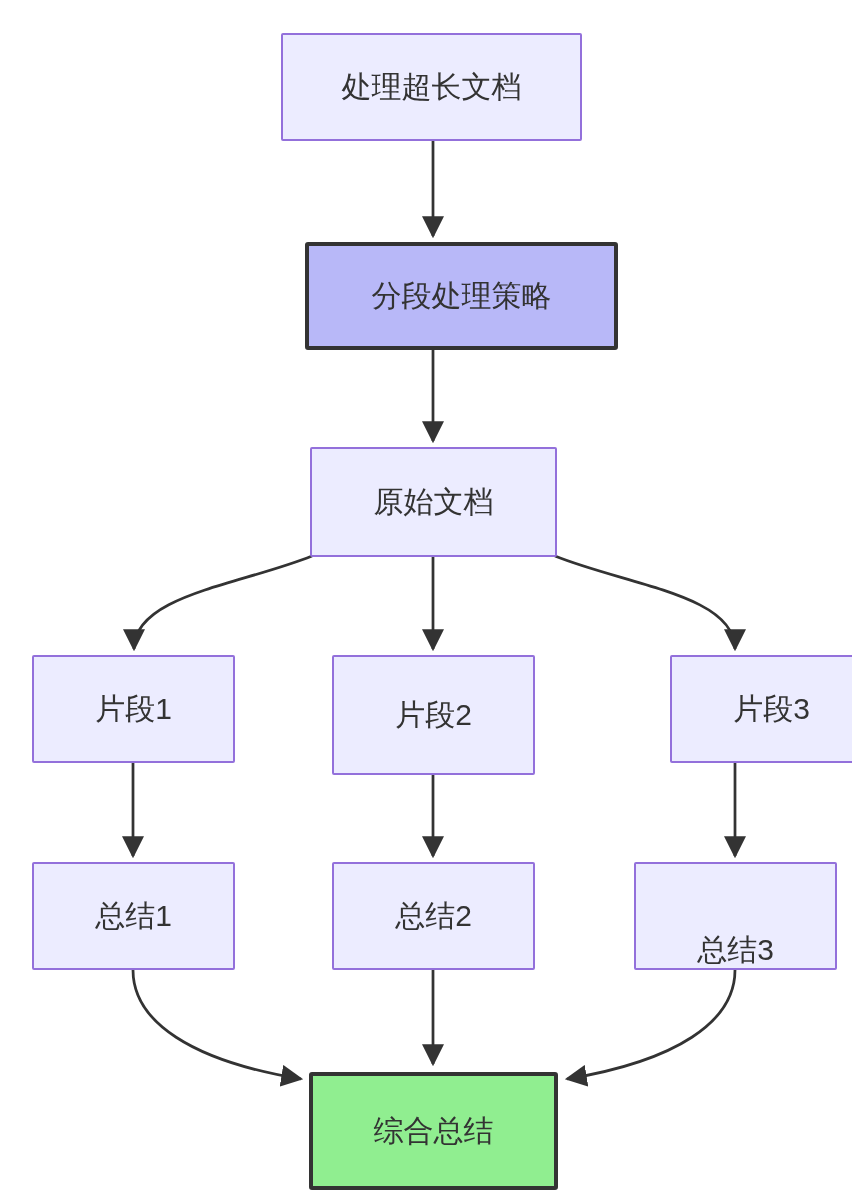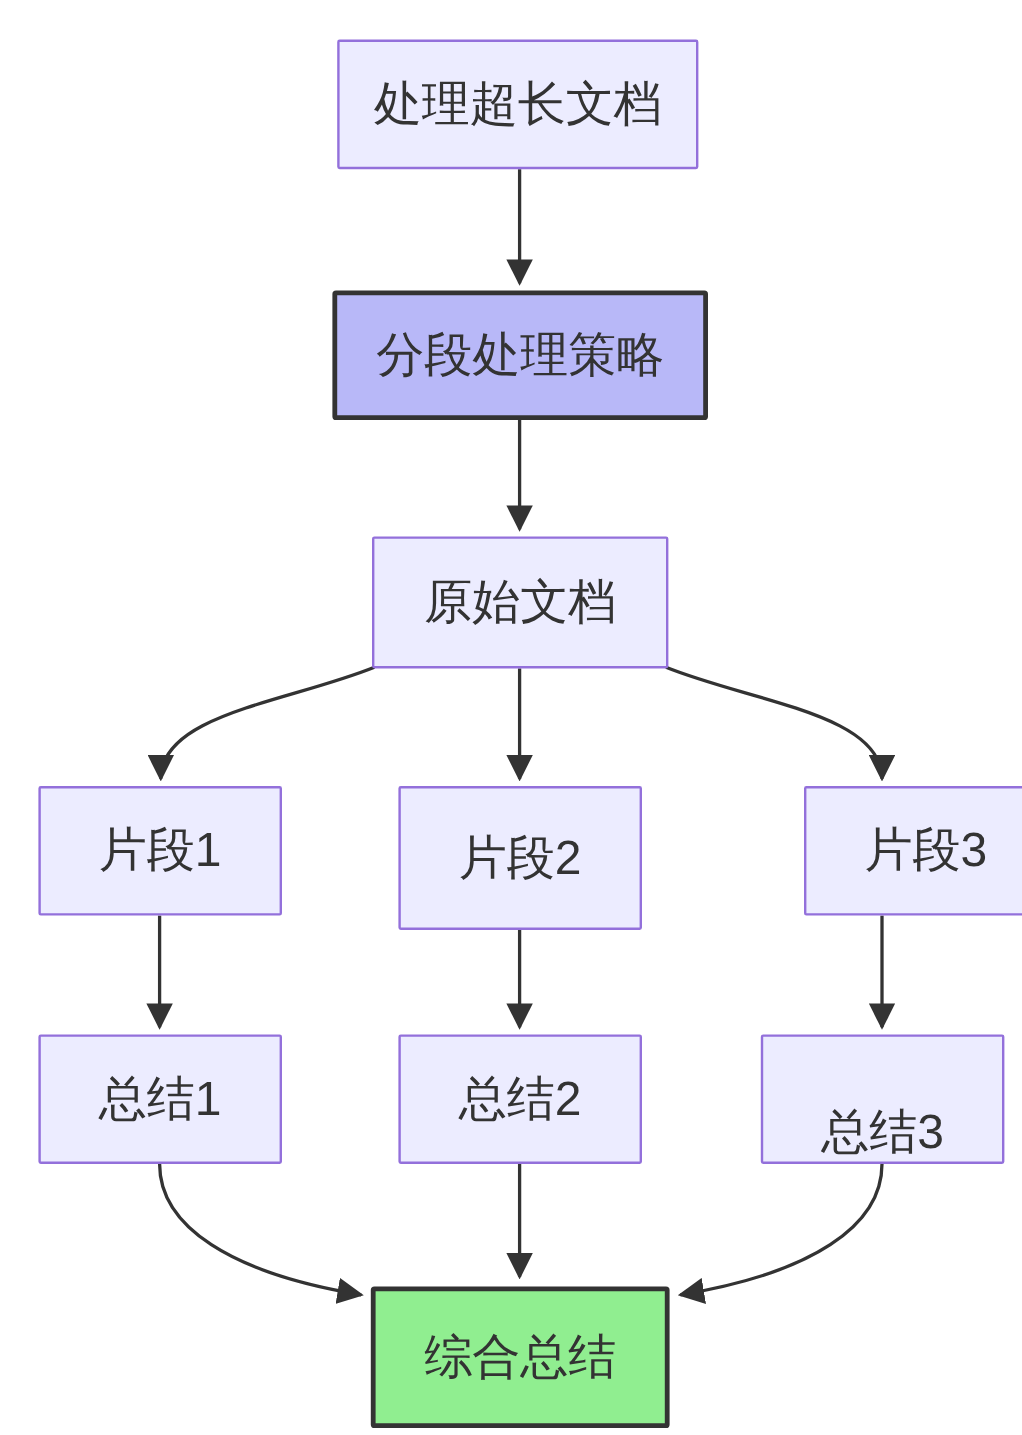"处理超长文档" .node { font-size: 40px -> 30px }
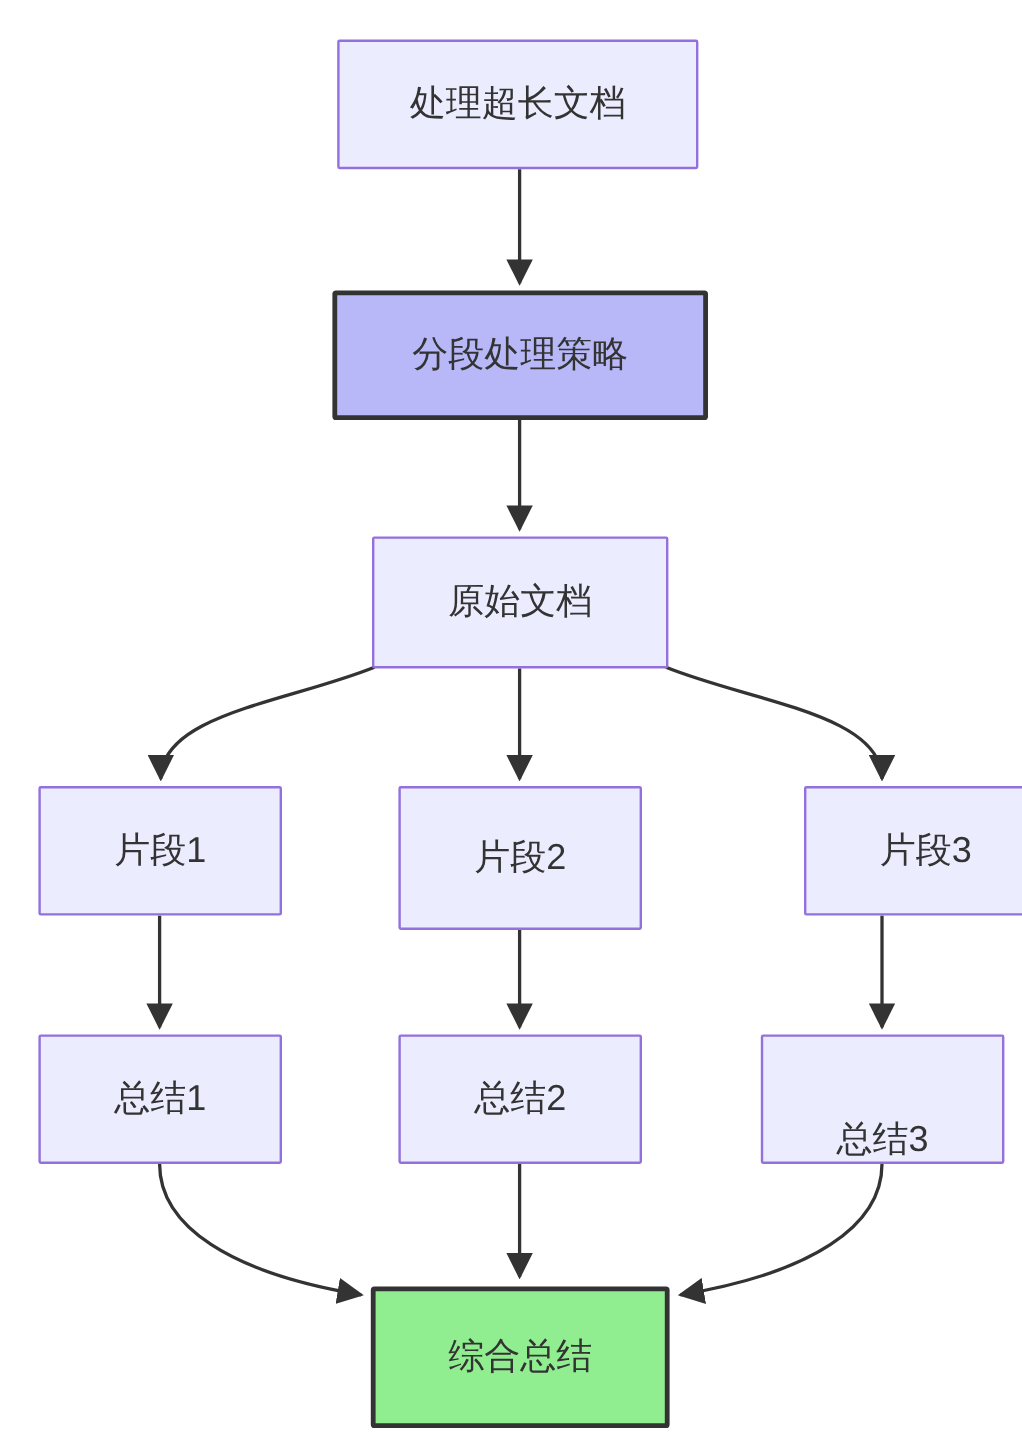"分段处理策略" .node.thick { margin-left: none -> 28px }
